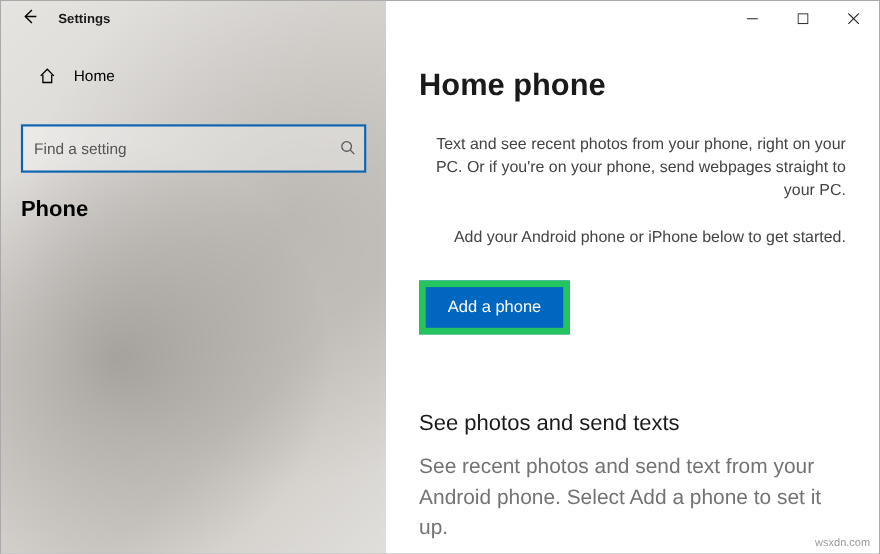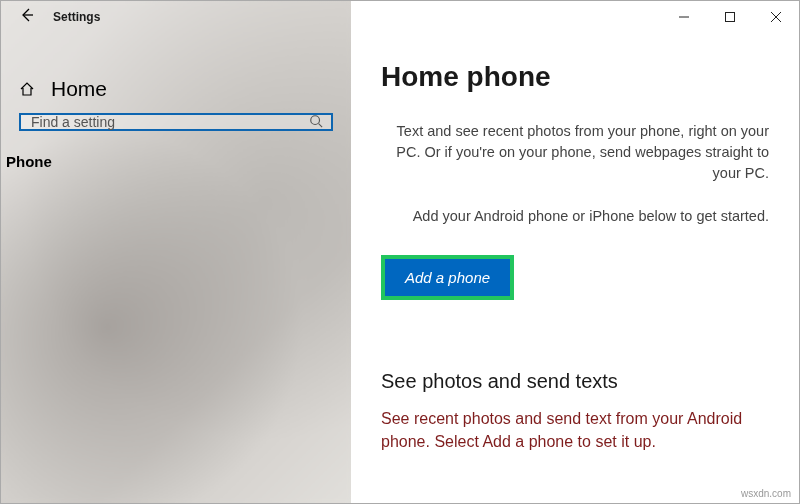"Home" .home-row { align-items: flex-end -> flex-start; font-size: 21px -> 14px; padding-left: 16px -> 32px }
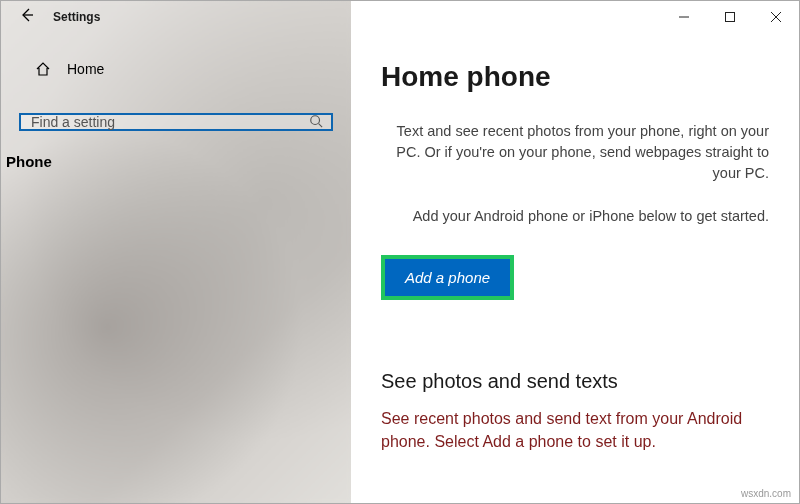"Find a setting" .search { height: 18px -> 44px }
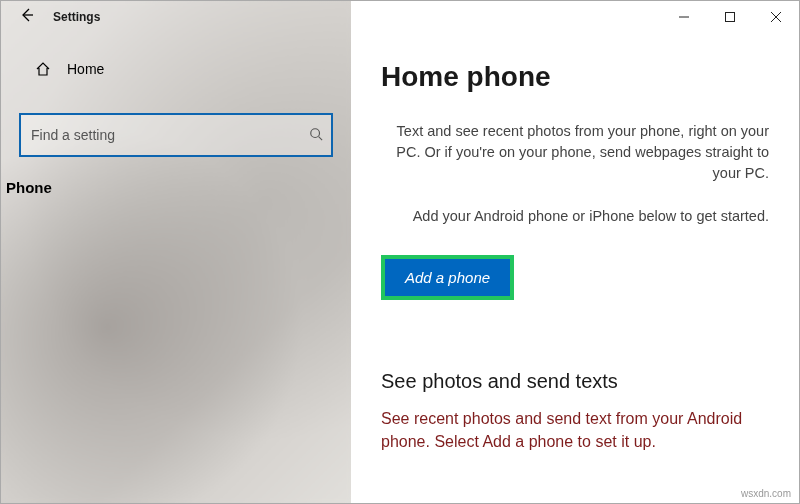"Phone" .nav-item { font-size: 15px -> 20px; padding-left: 5px -> 18px }
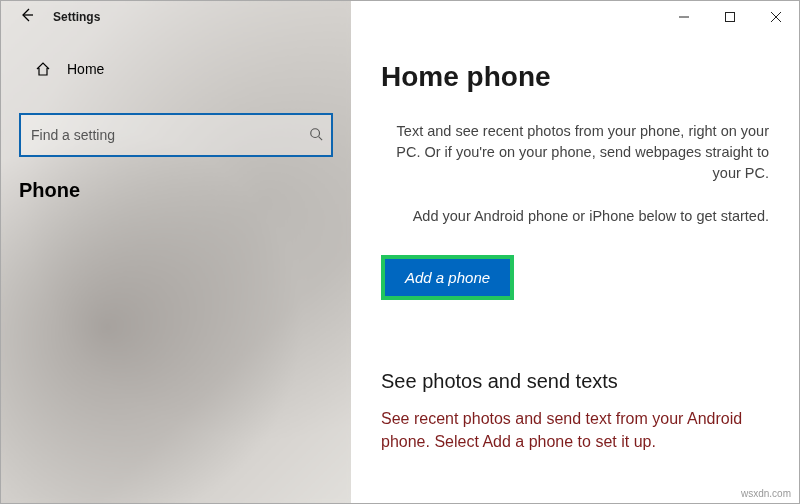"Add a phone" .primary-btn { border: 4px solid #22c55e -> 6px solid #22c55e; font-style: italic -> none }
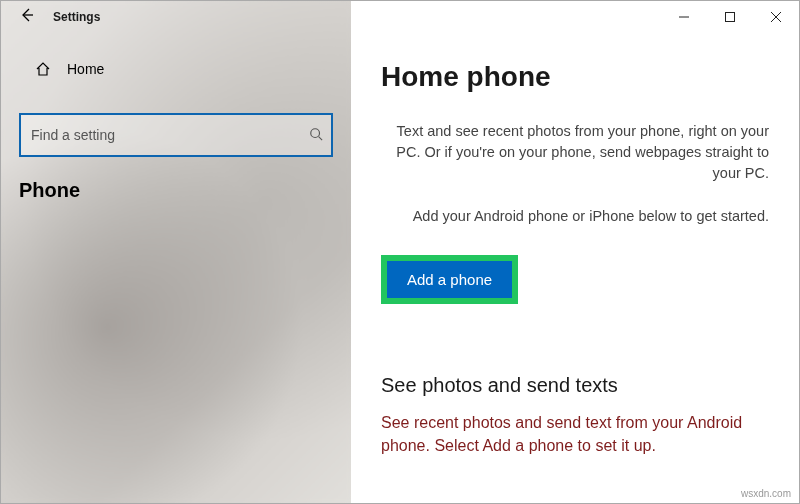"See recent photos and send" .section-desc { color: #7f1d1d -> #737373; font-size: 16px -> 19px }
